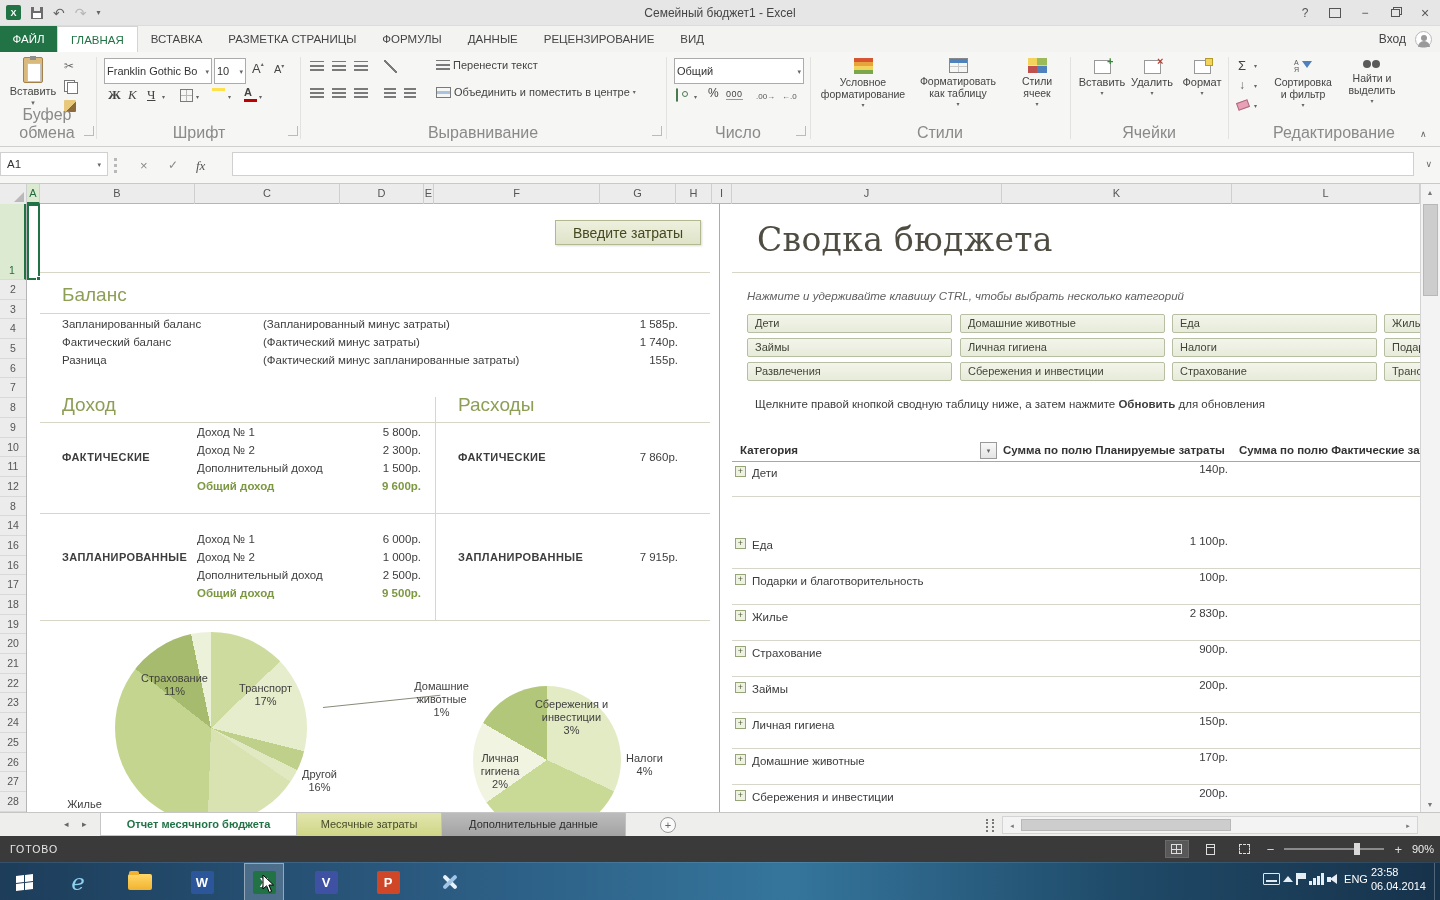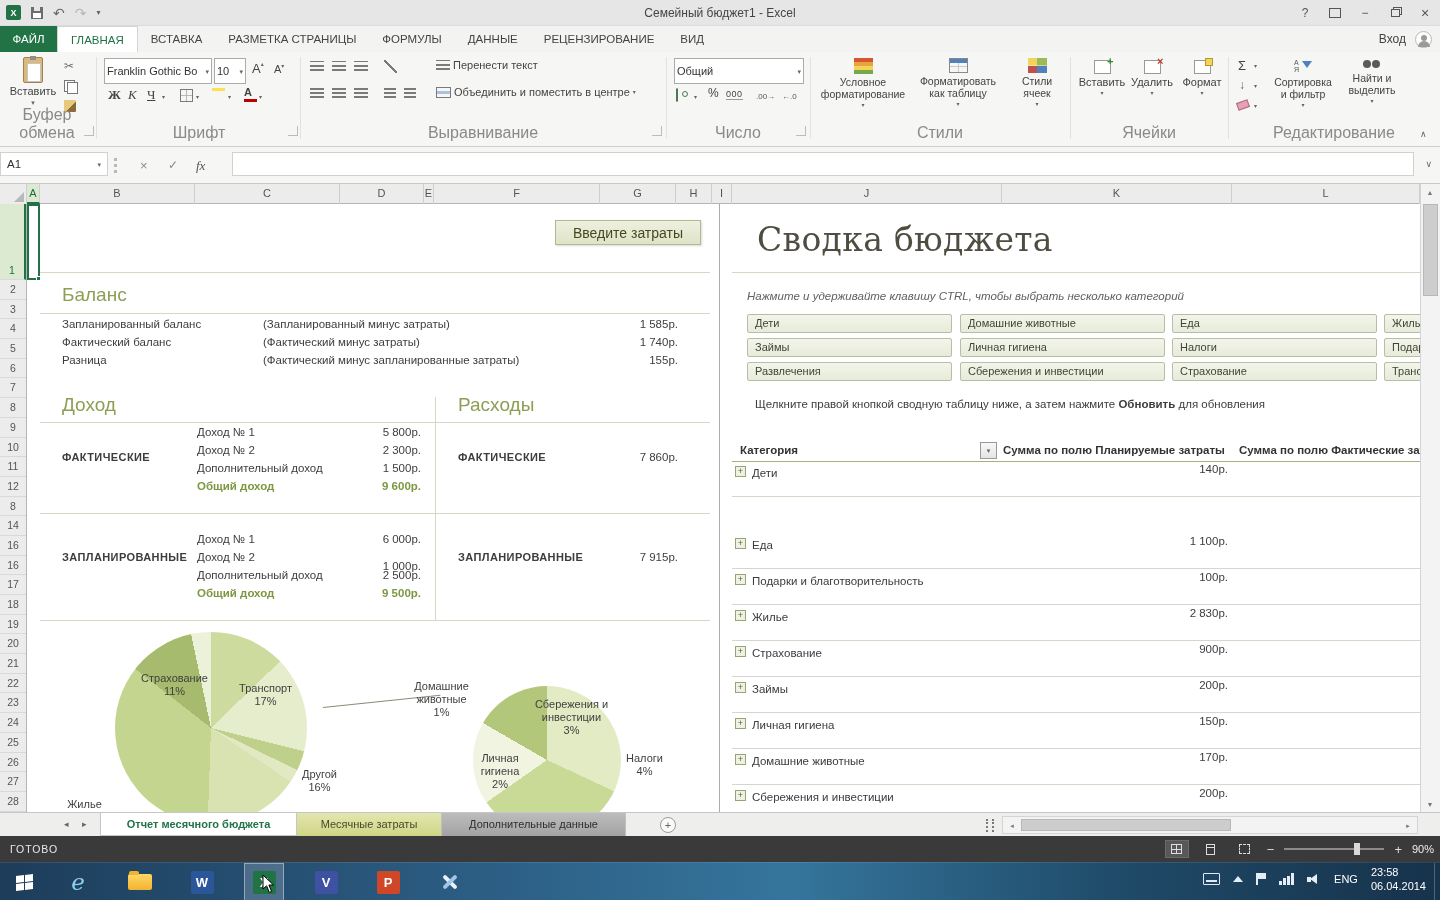"1 000р." div.abs { top: 356px -> 347px }
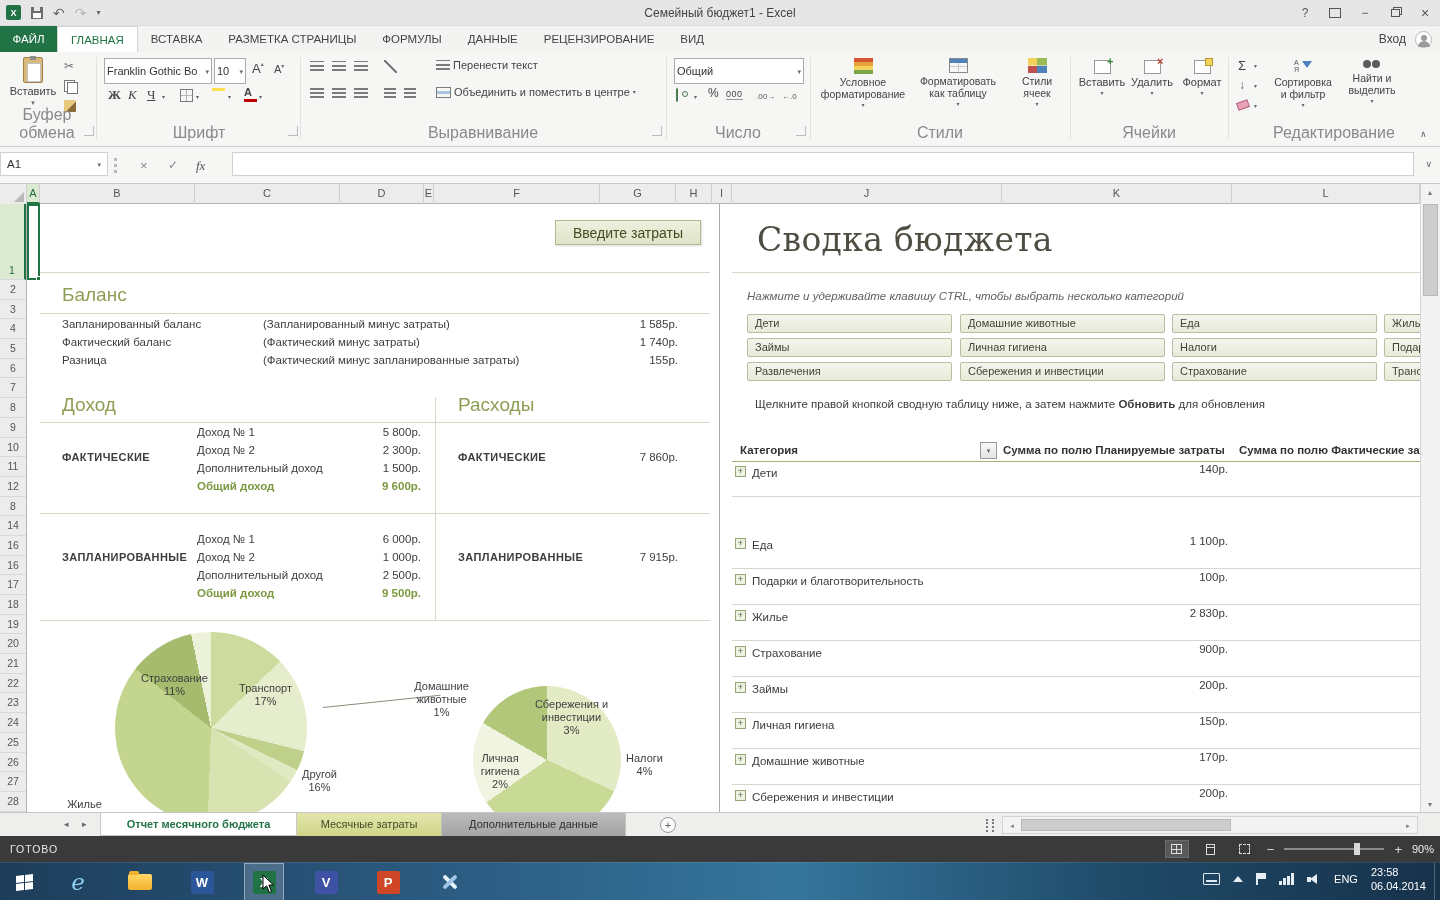"ENG" .tray { gap: 13px -> 3px }
